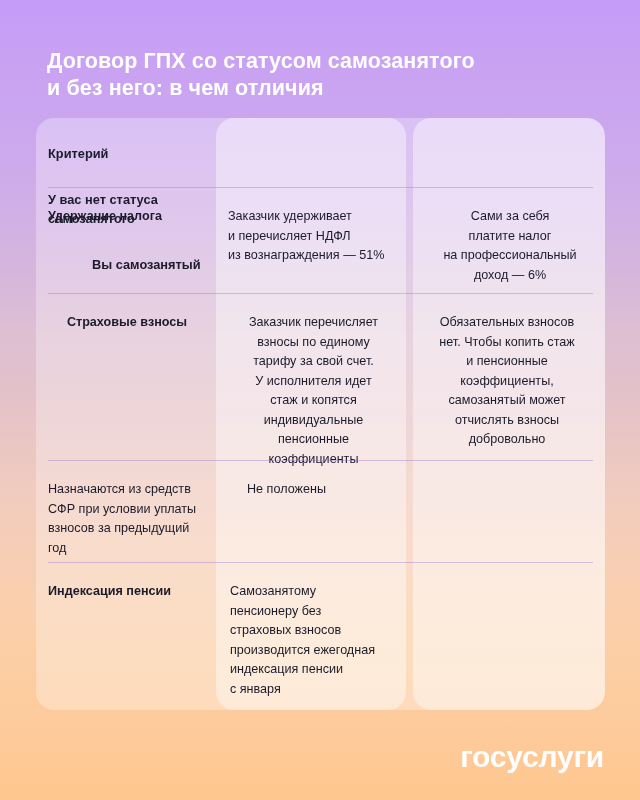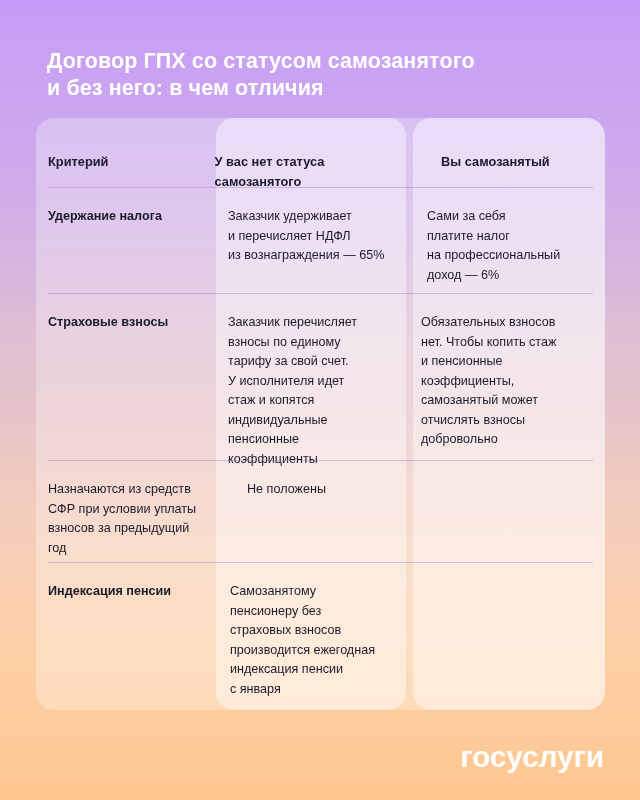"Критерий" div.row { flex-direction: none -> column; top: 8px -> 0px }
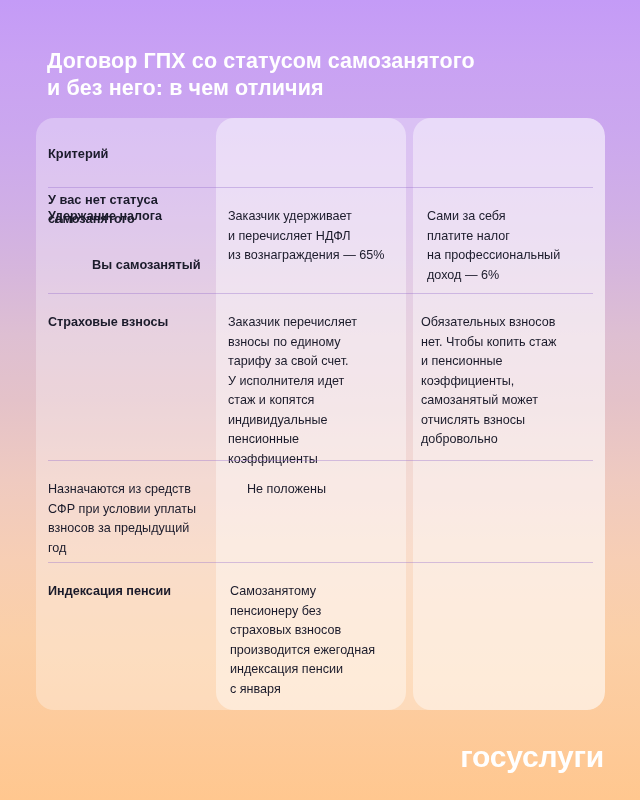"Заказчик удерживает" div.cell { text: 65% -> 51% }
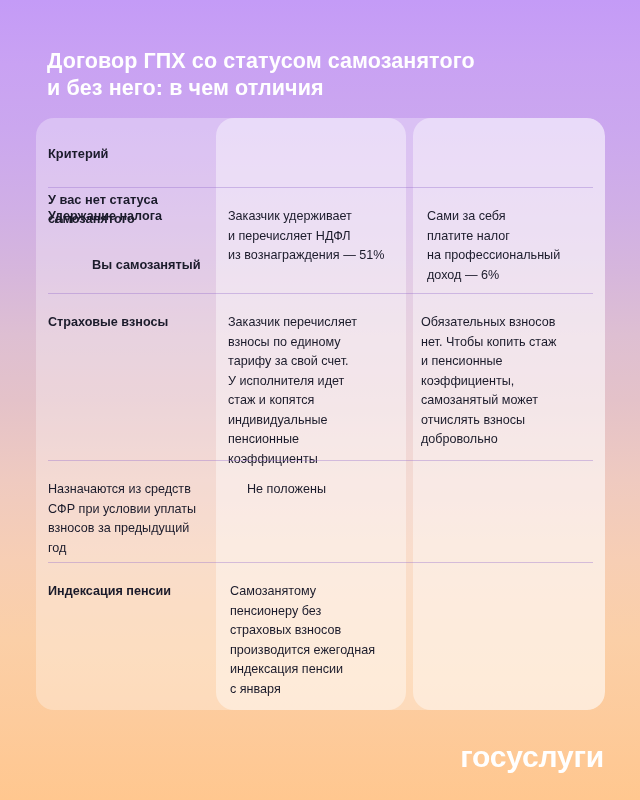"Сами за себя" div.cell { text-align: none -> center }
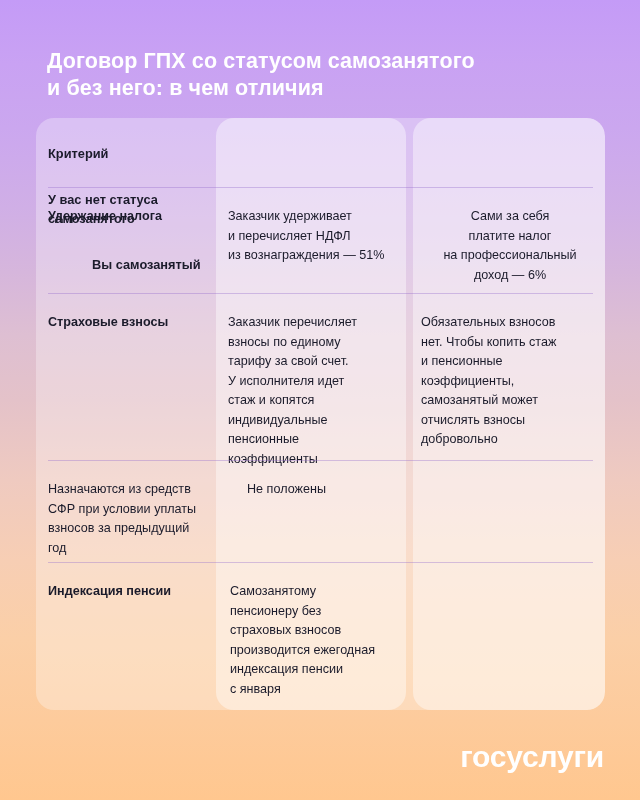"Страховые взносы" div.row { text-align: none -> center }
